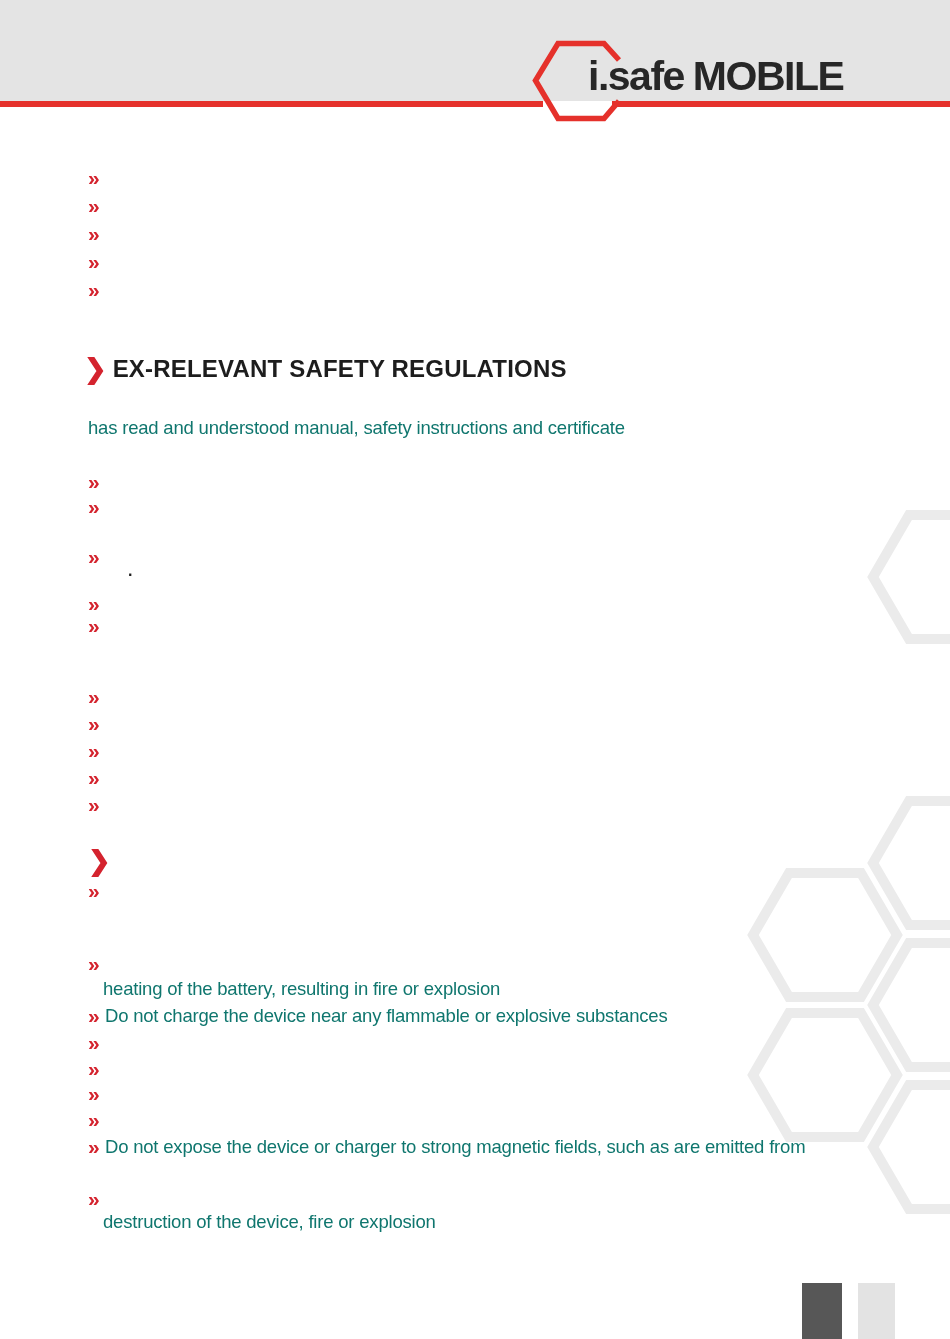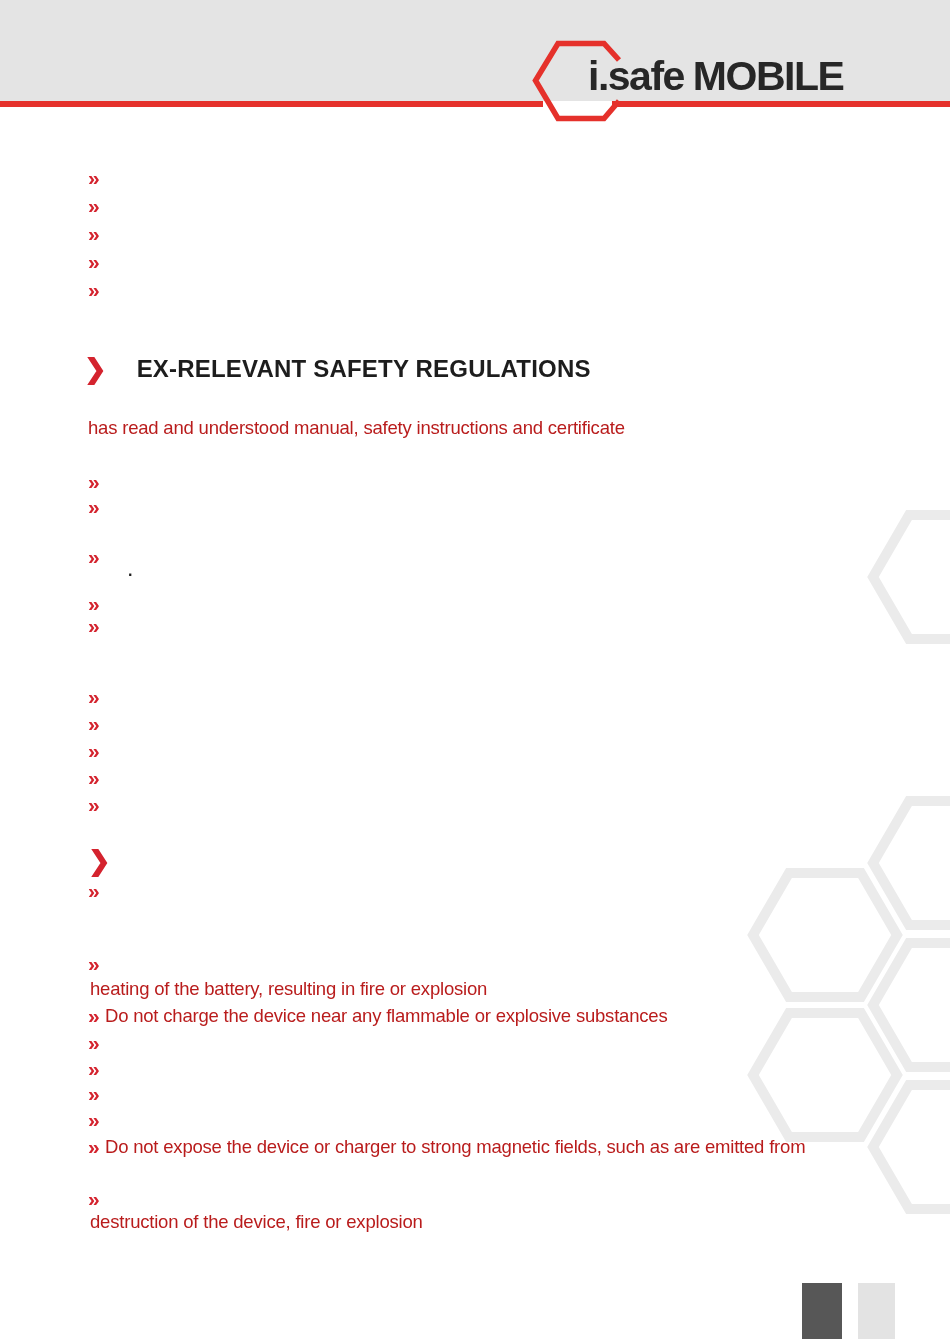"EX-RELEVANT SAFETY REGULATIONS" .heading-text { margin-left: 24px -> none }
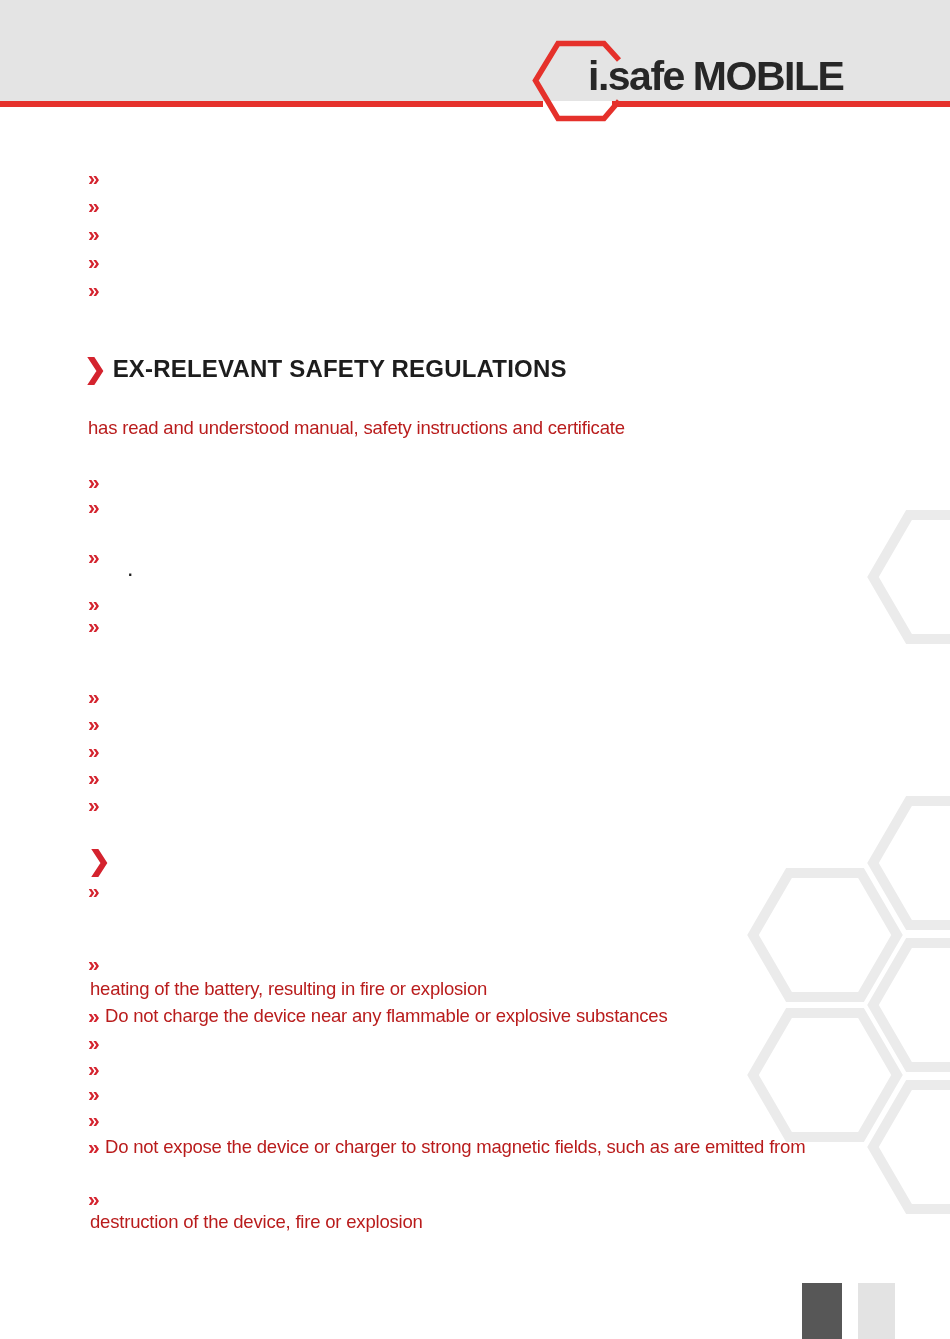"has read and understood manual," .bodytext { color: #b91c1c -> #0f766e }
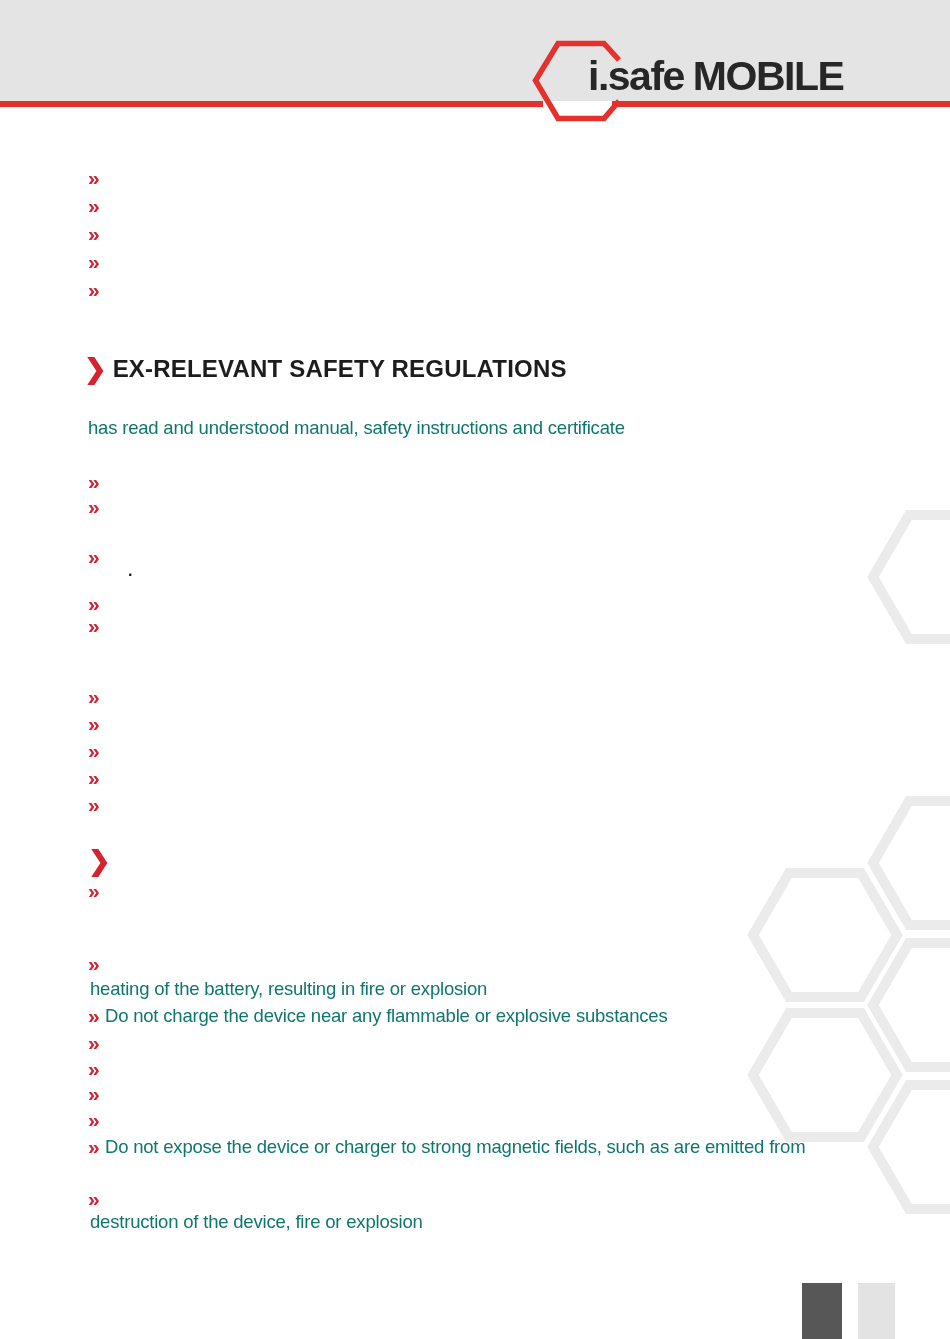"heating of the battery, resulting" .row.indent { left: 90px -> 103px }
